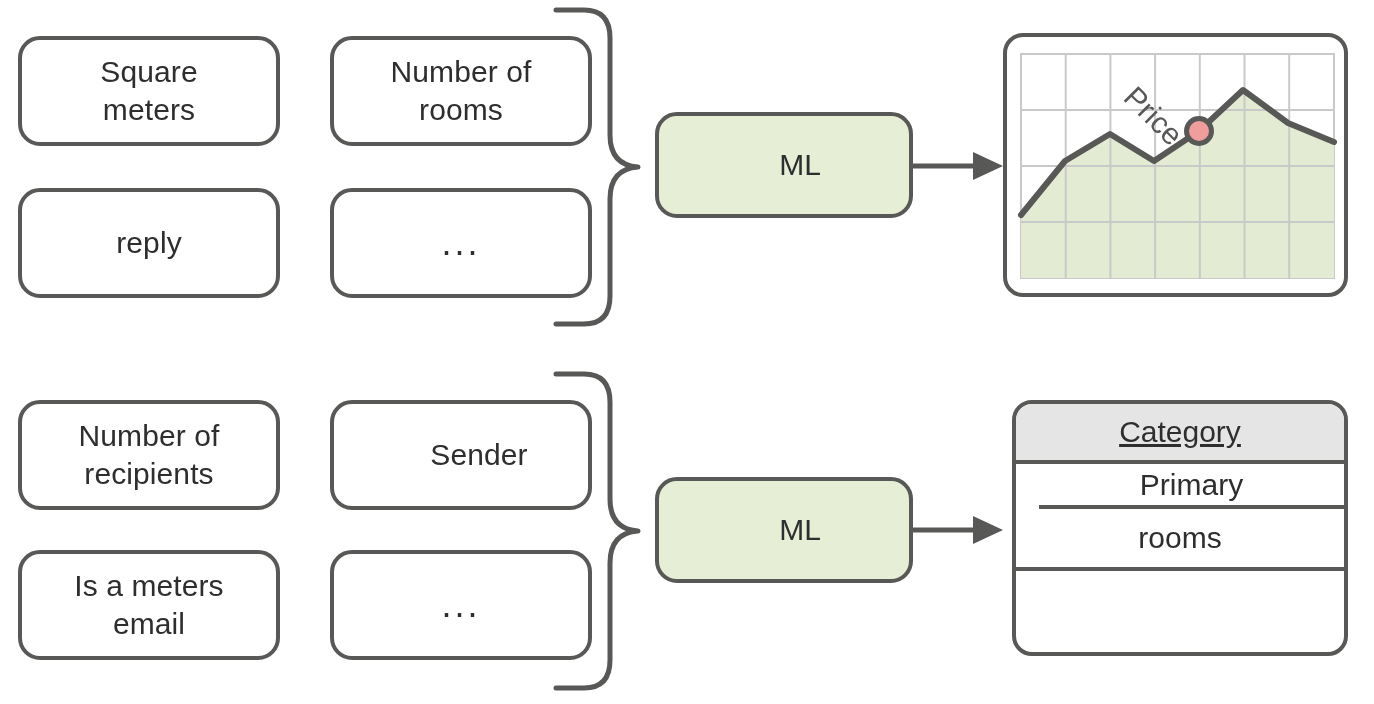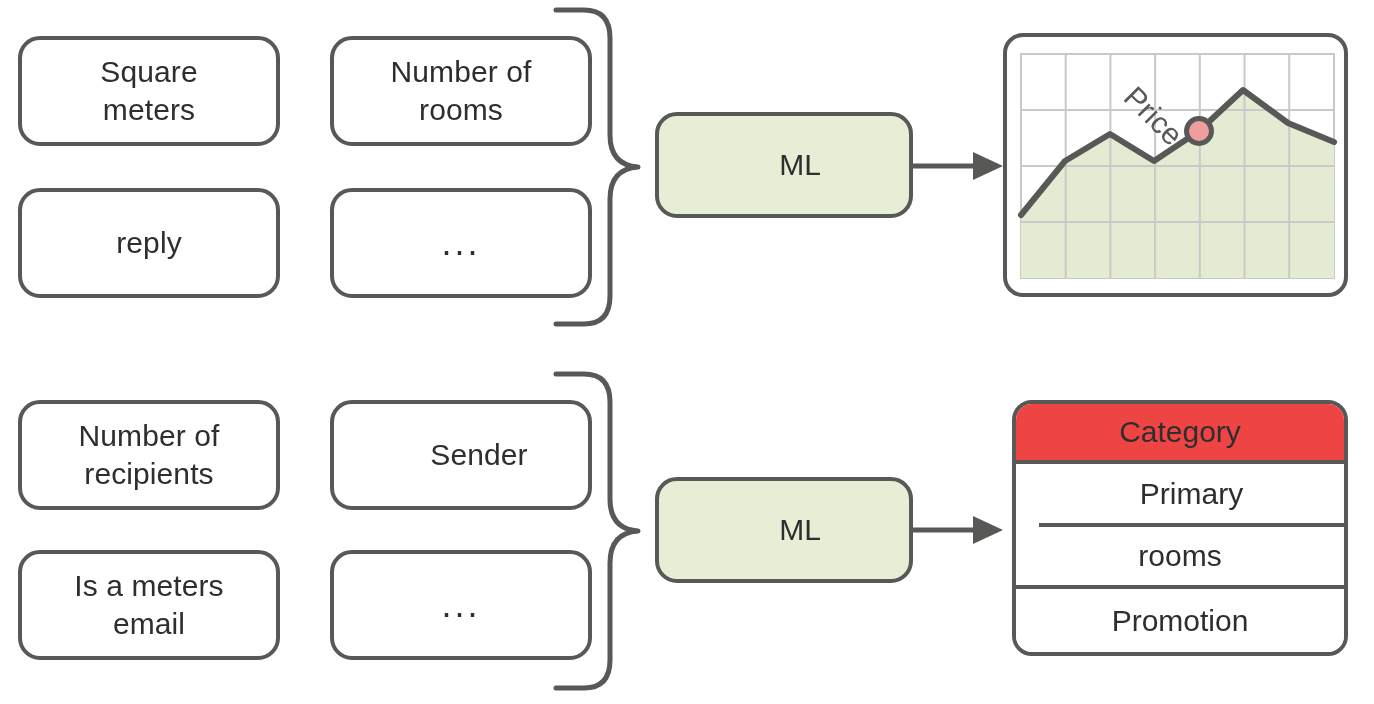"Category" .table-row.header { background: #ef4444 -> #e5e5e5; text-decoration: none -> underline }
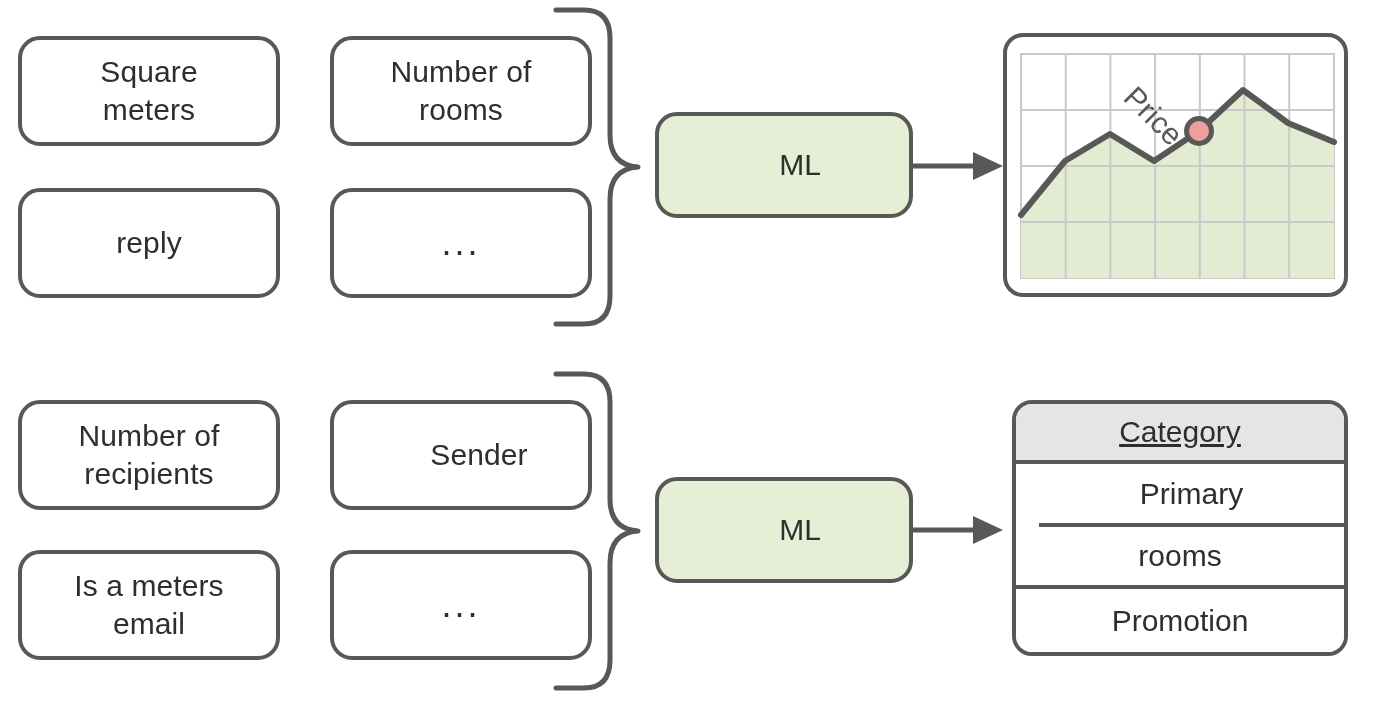"Primary" div.table-row { height: 63px -> 45px }
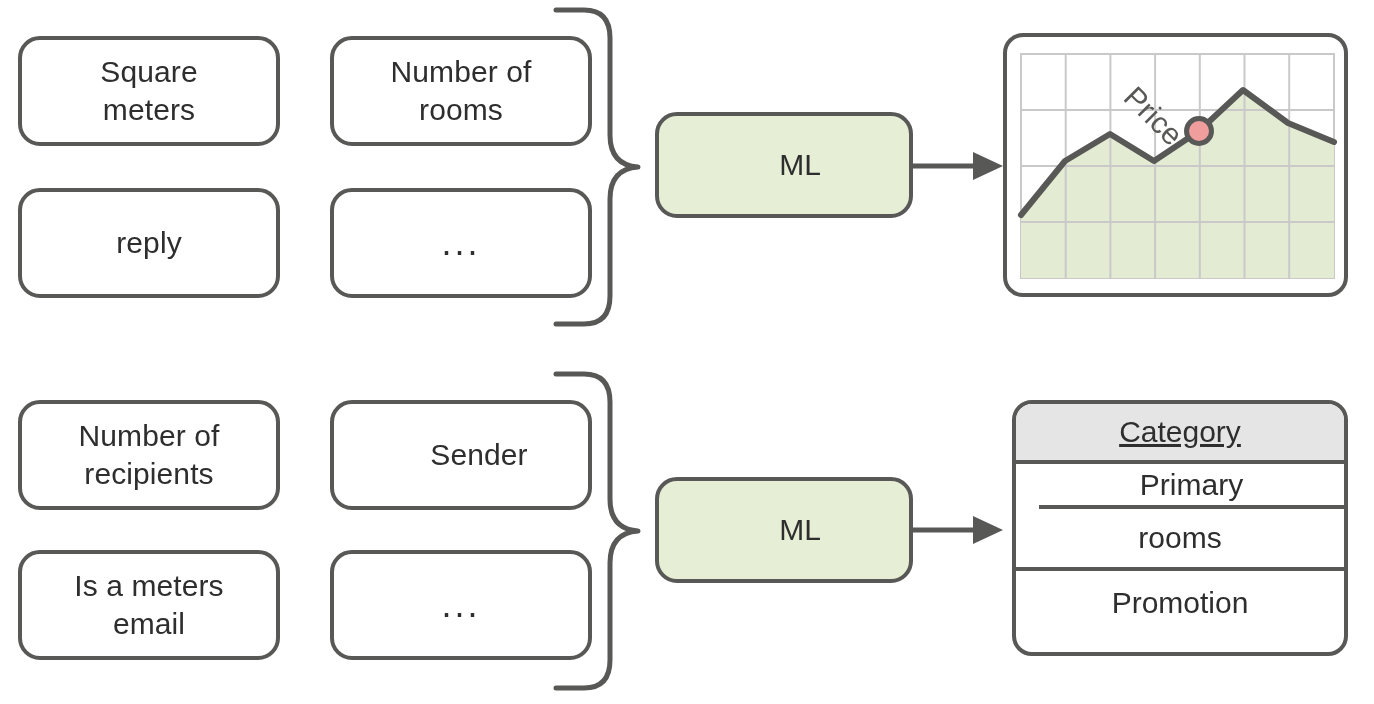"Promotion" div.table-row { html: <div> <span>Promotion</span> </div> -> none }
